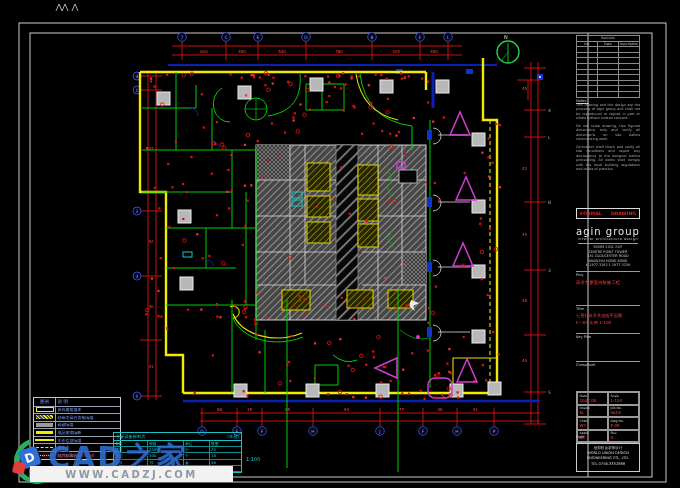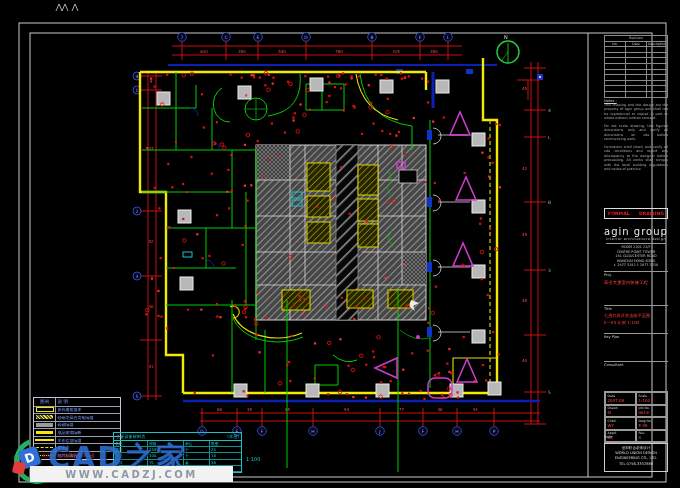"agin group" #titleblock { left: 604px -> 576px }
